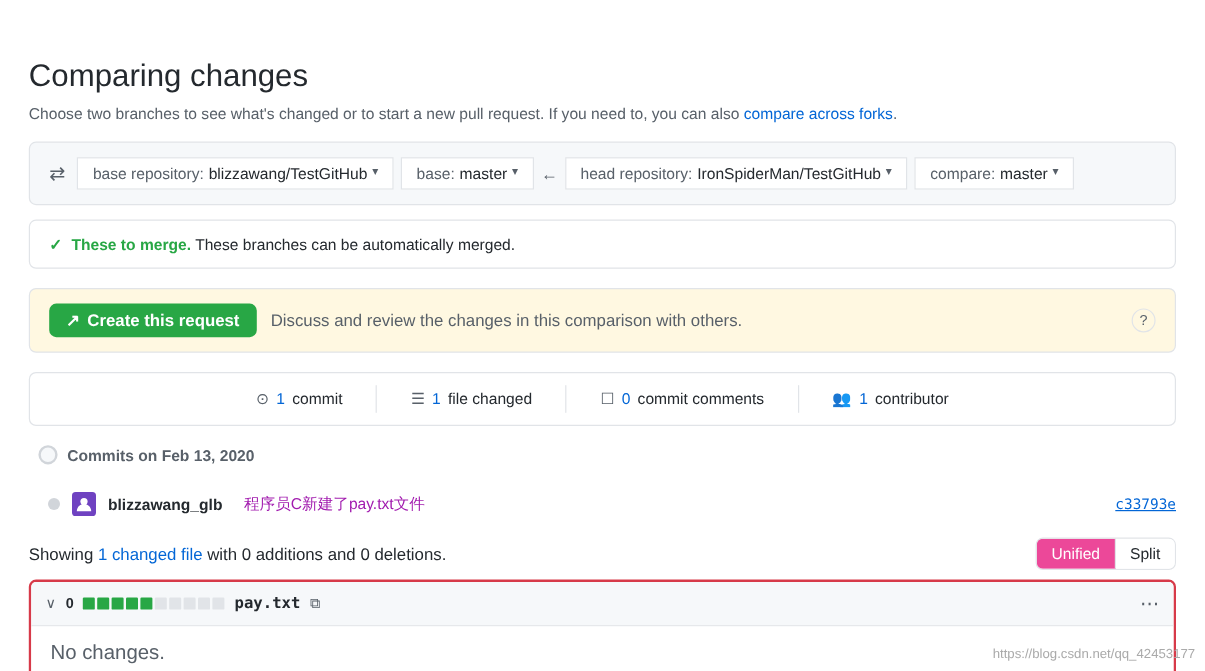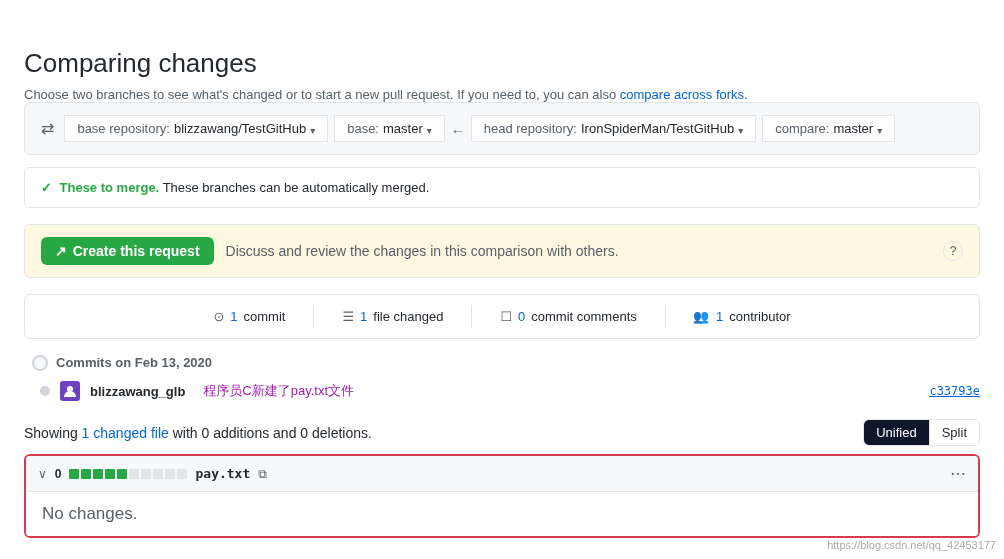"Choose two branches to see" .subtitle { margin-bottom: none -> 16px }
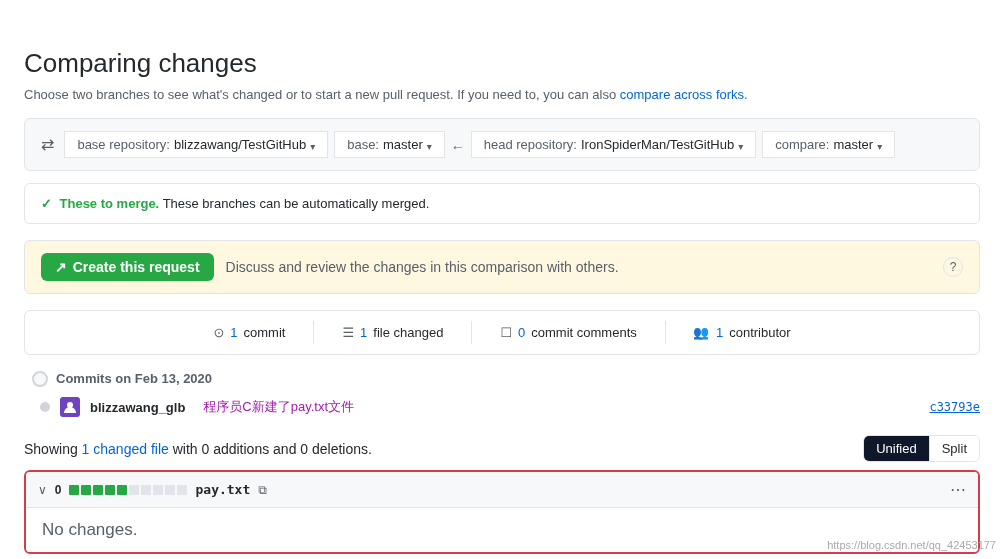"base repository:" .branch-btn { align-items: flex-end -> flex-start }
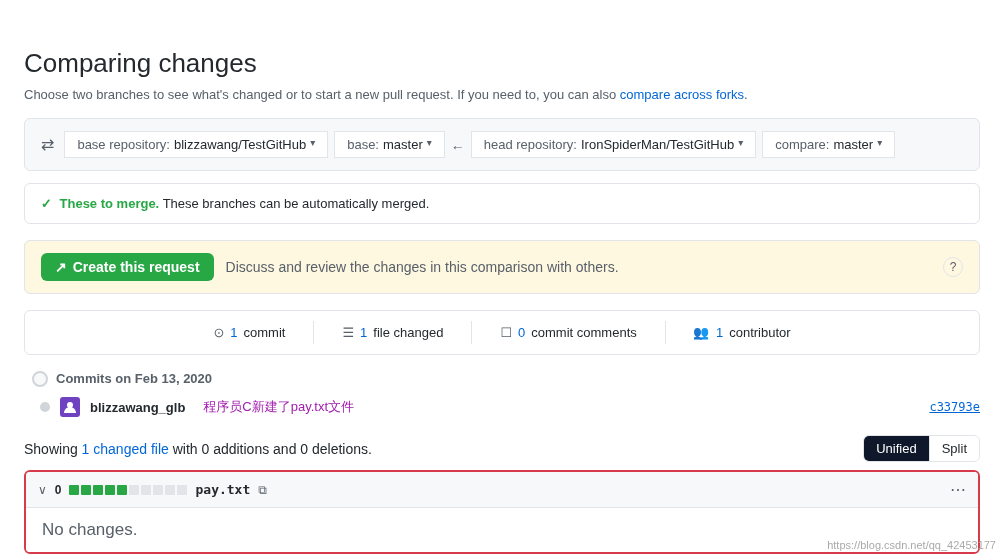"Commits on Feb 13, 2020" .commit-date-header { align-items: none -> center; margin-bottom: 4px -> 17px }
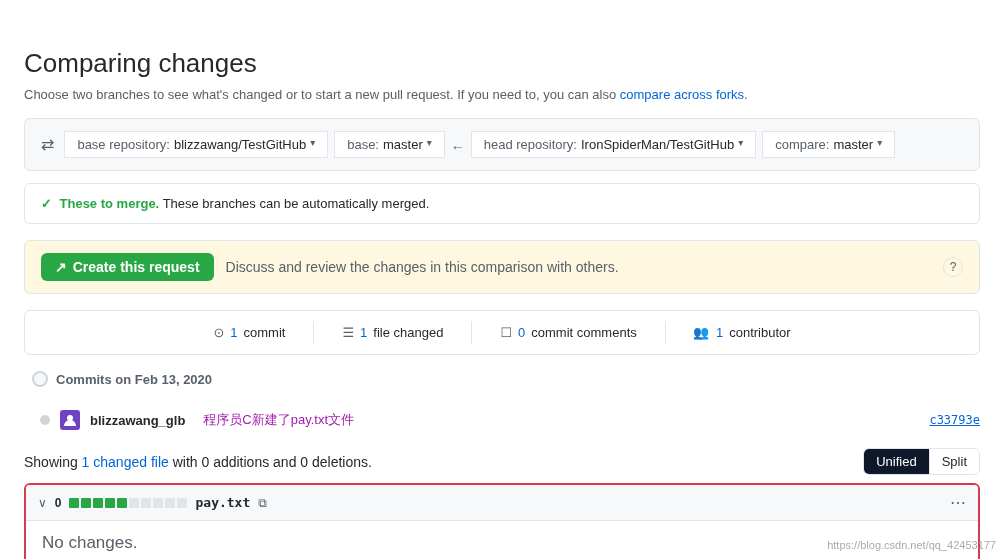"Unified" .view-toggle-btn.active { background: #0f172a -> #ec4899 }
